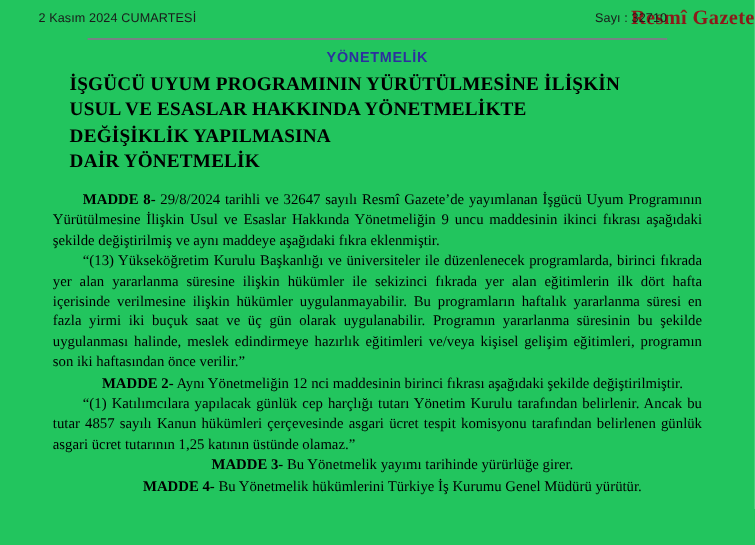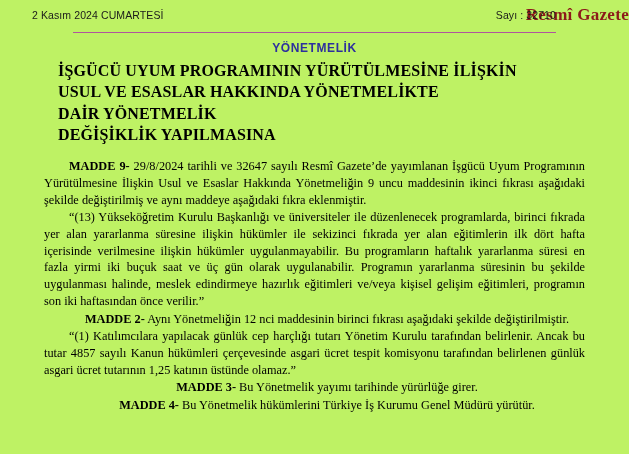"2 Kasım 2024 CUMARTESİ" .page { background: #bef264 -> #22c55e }
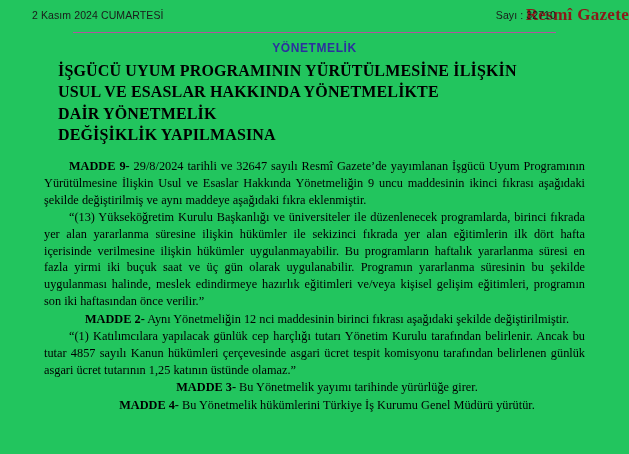"DAİR YÖNETMELİK" div { order: before "DEĞİŞİKLİK YAPILMASINA" -> after "DEĞİŞİKLİK YAPILMASINA" }
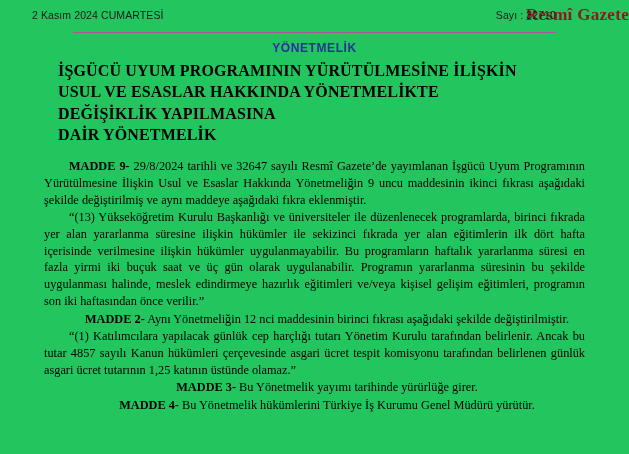"MADDE 9-" span.madde-label { text: 9- -> 8- }
